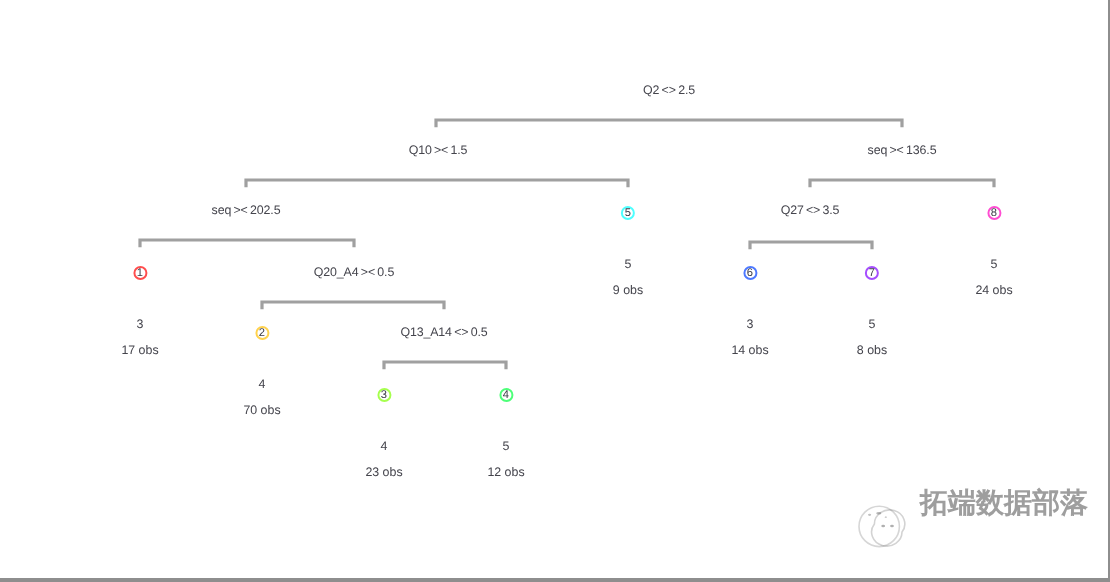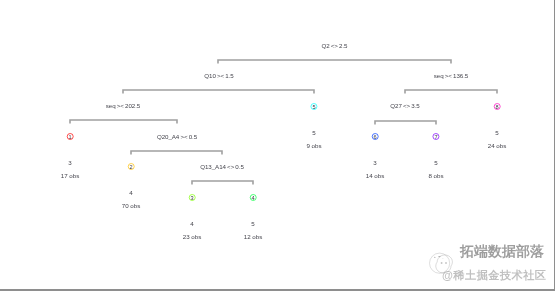"@稀土掘金技术社区" div.wm2 { html: <div>@稀土掘金技术社区</div> -> none }
